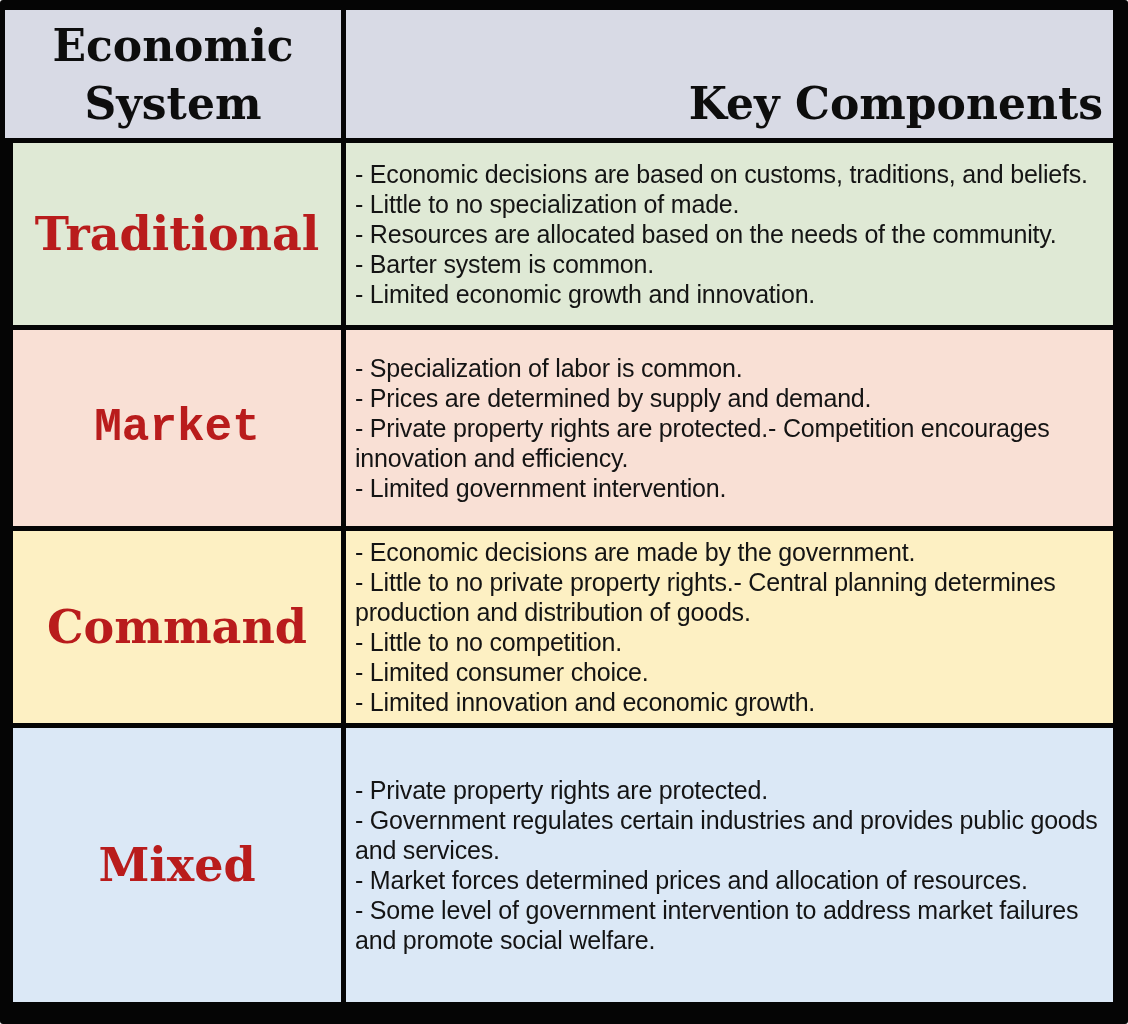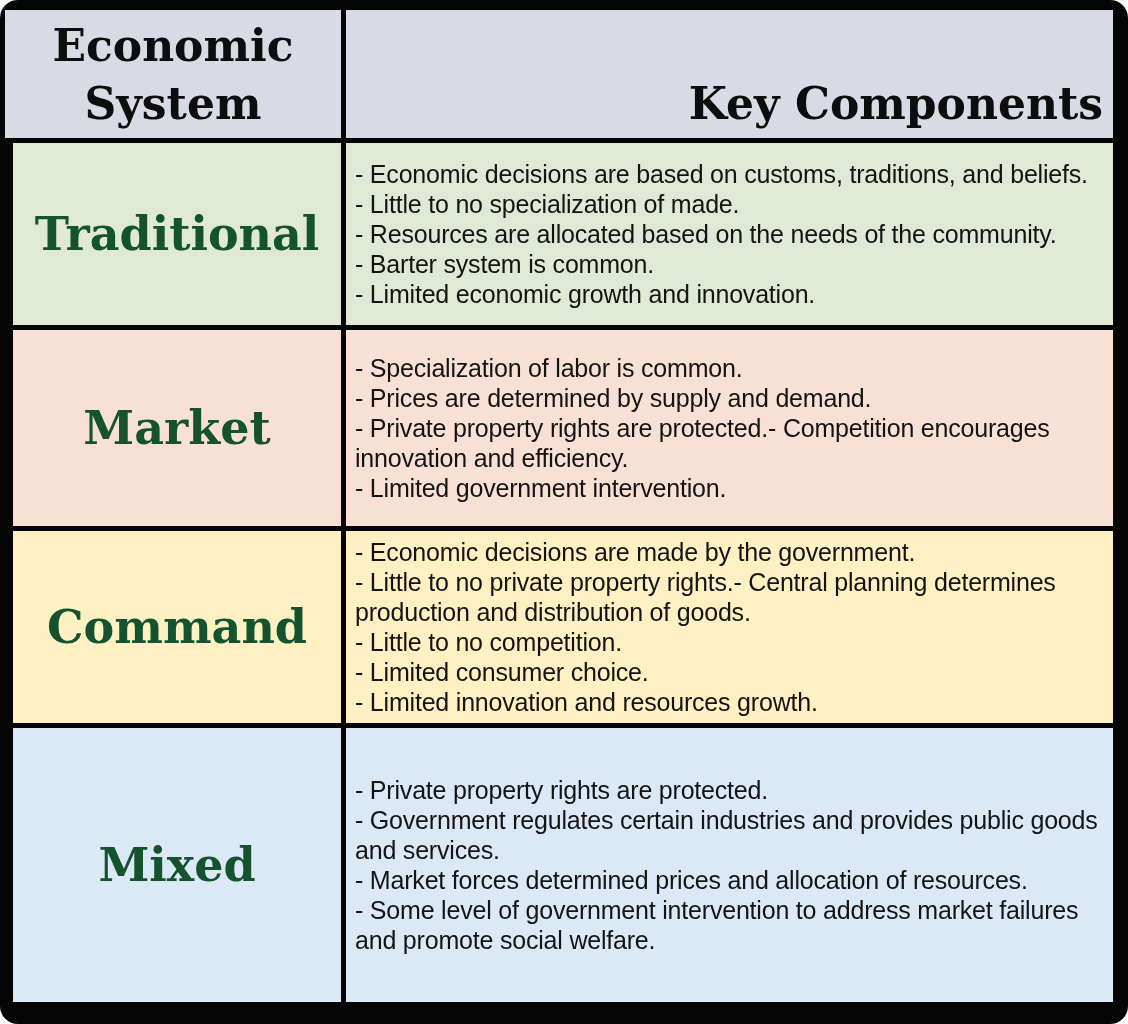"Economic System" .frame { border-radius: 18px -> 3px }
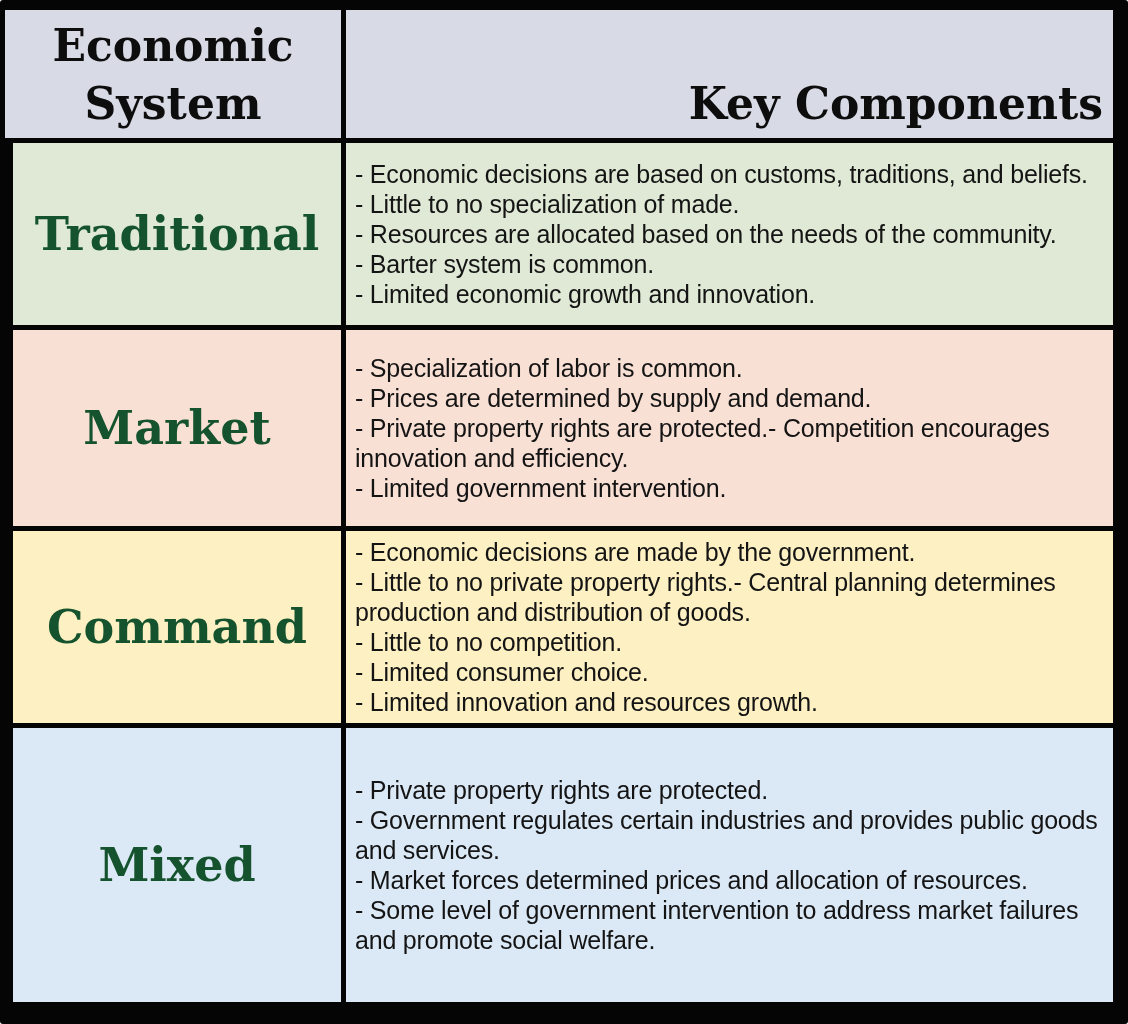"Traditional" .label-cell { color: #14532d -> #b91c1c }
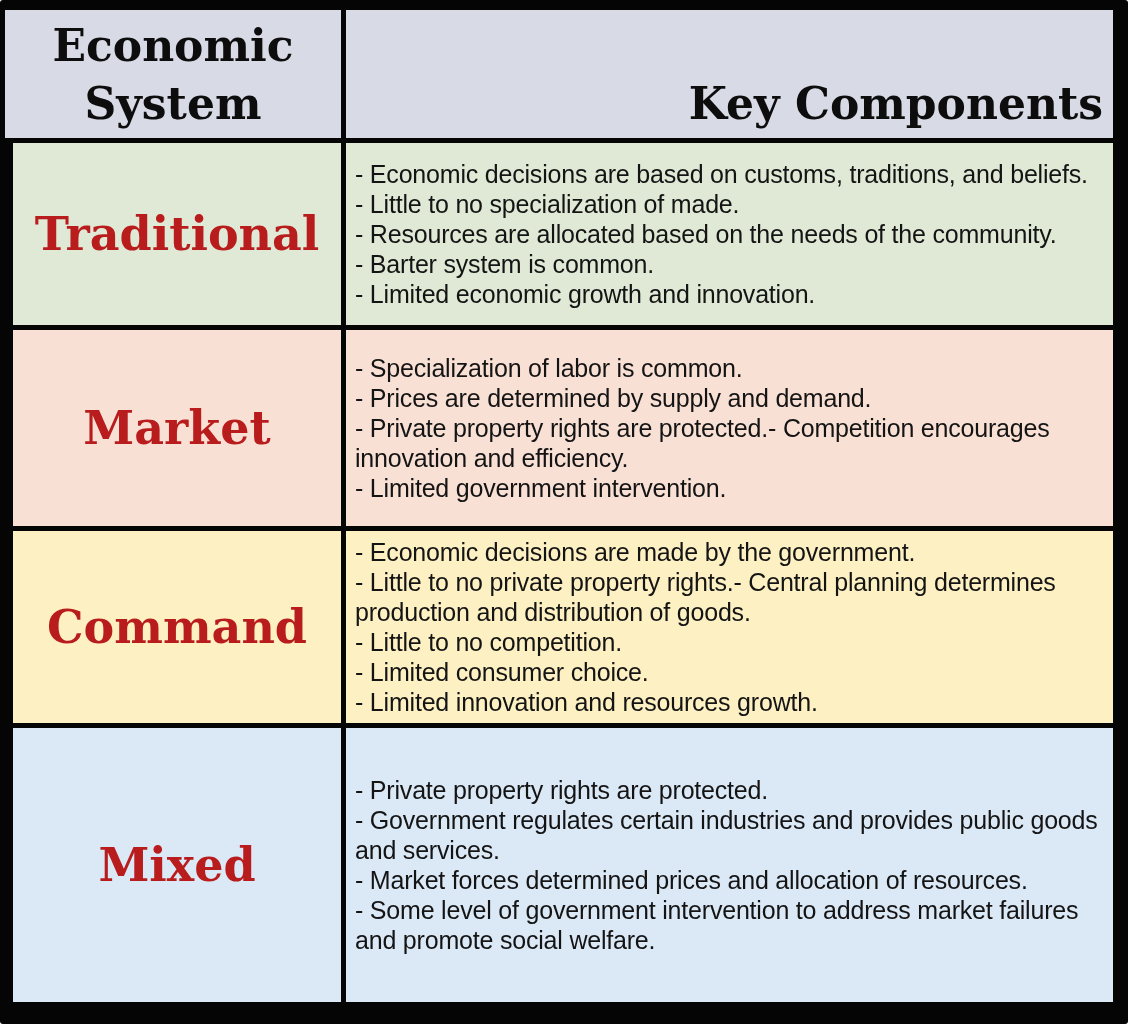"Market" div.cell { font-family: none -> Liberation Mono, monospace }
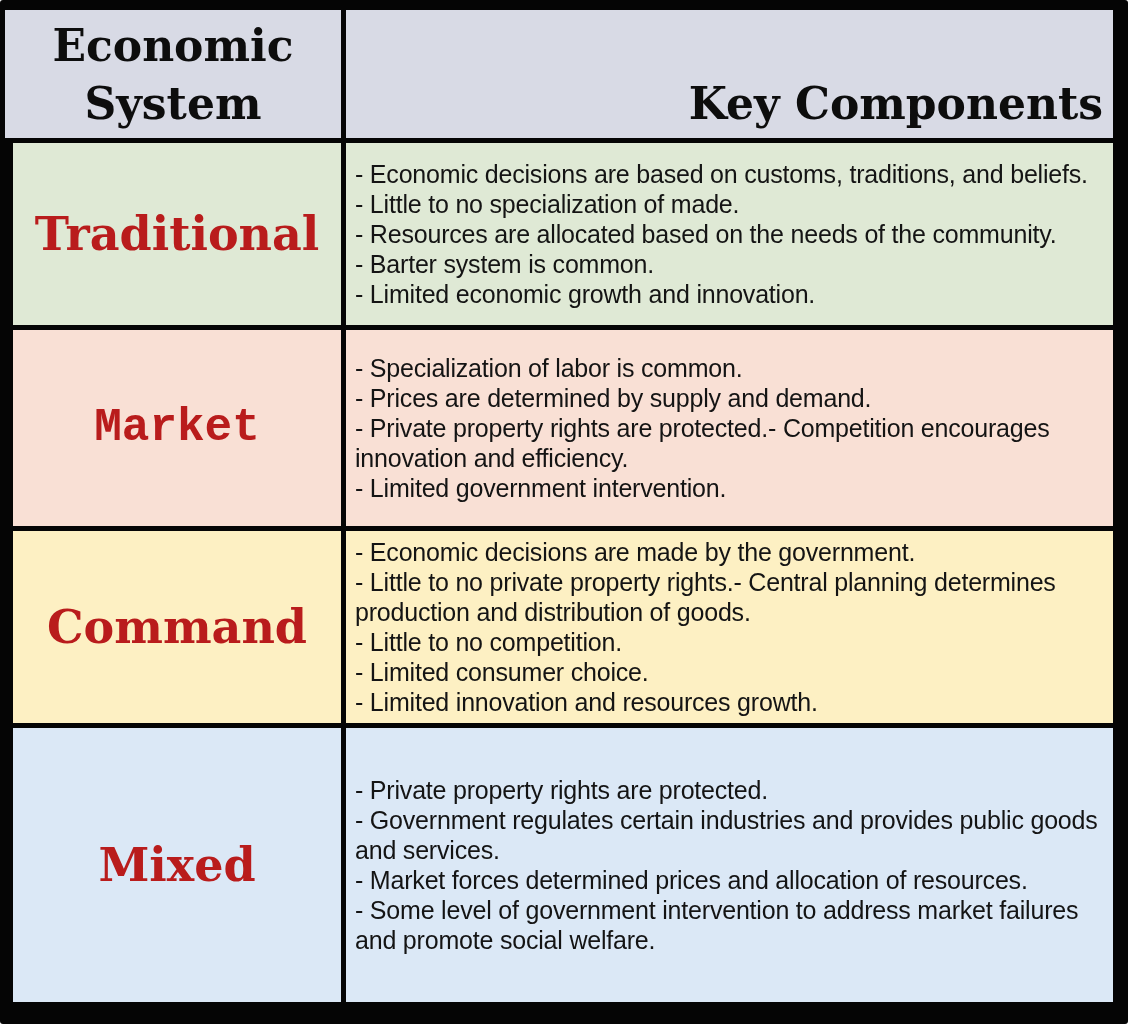"- Limited innovation and resources" div.bullet-item { text: resources -> economic }
